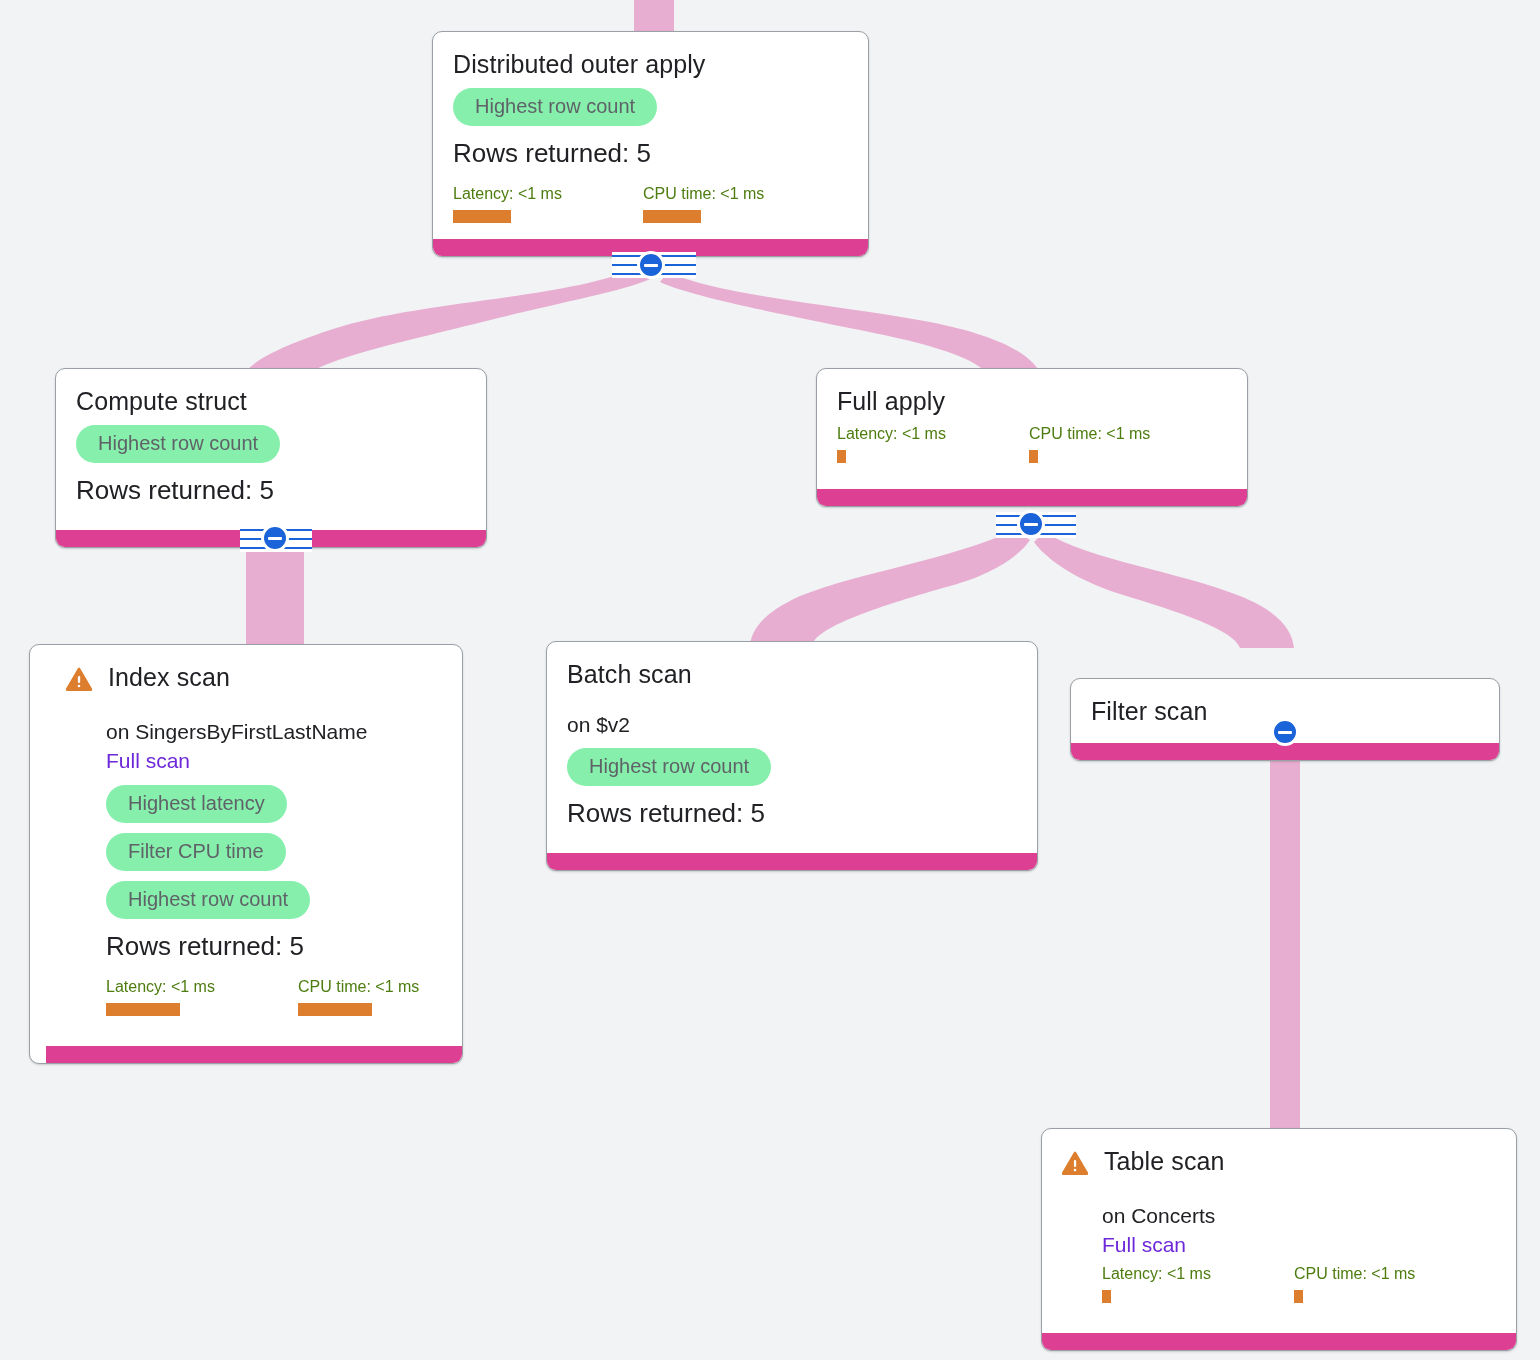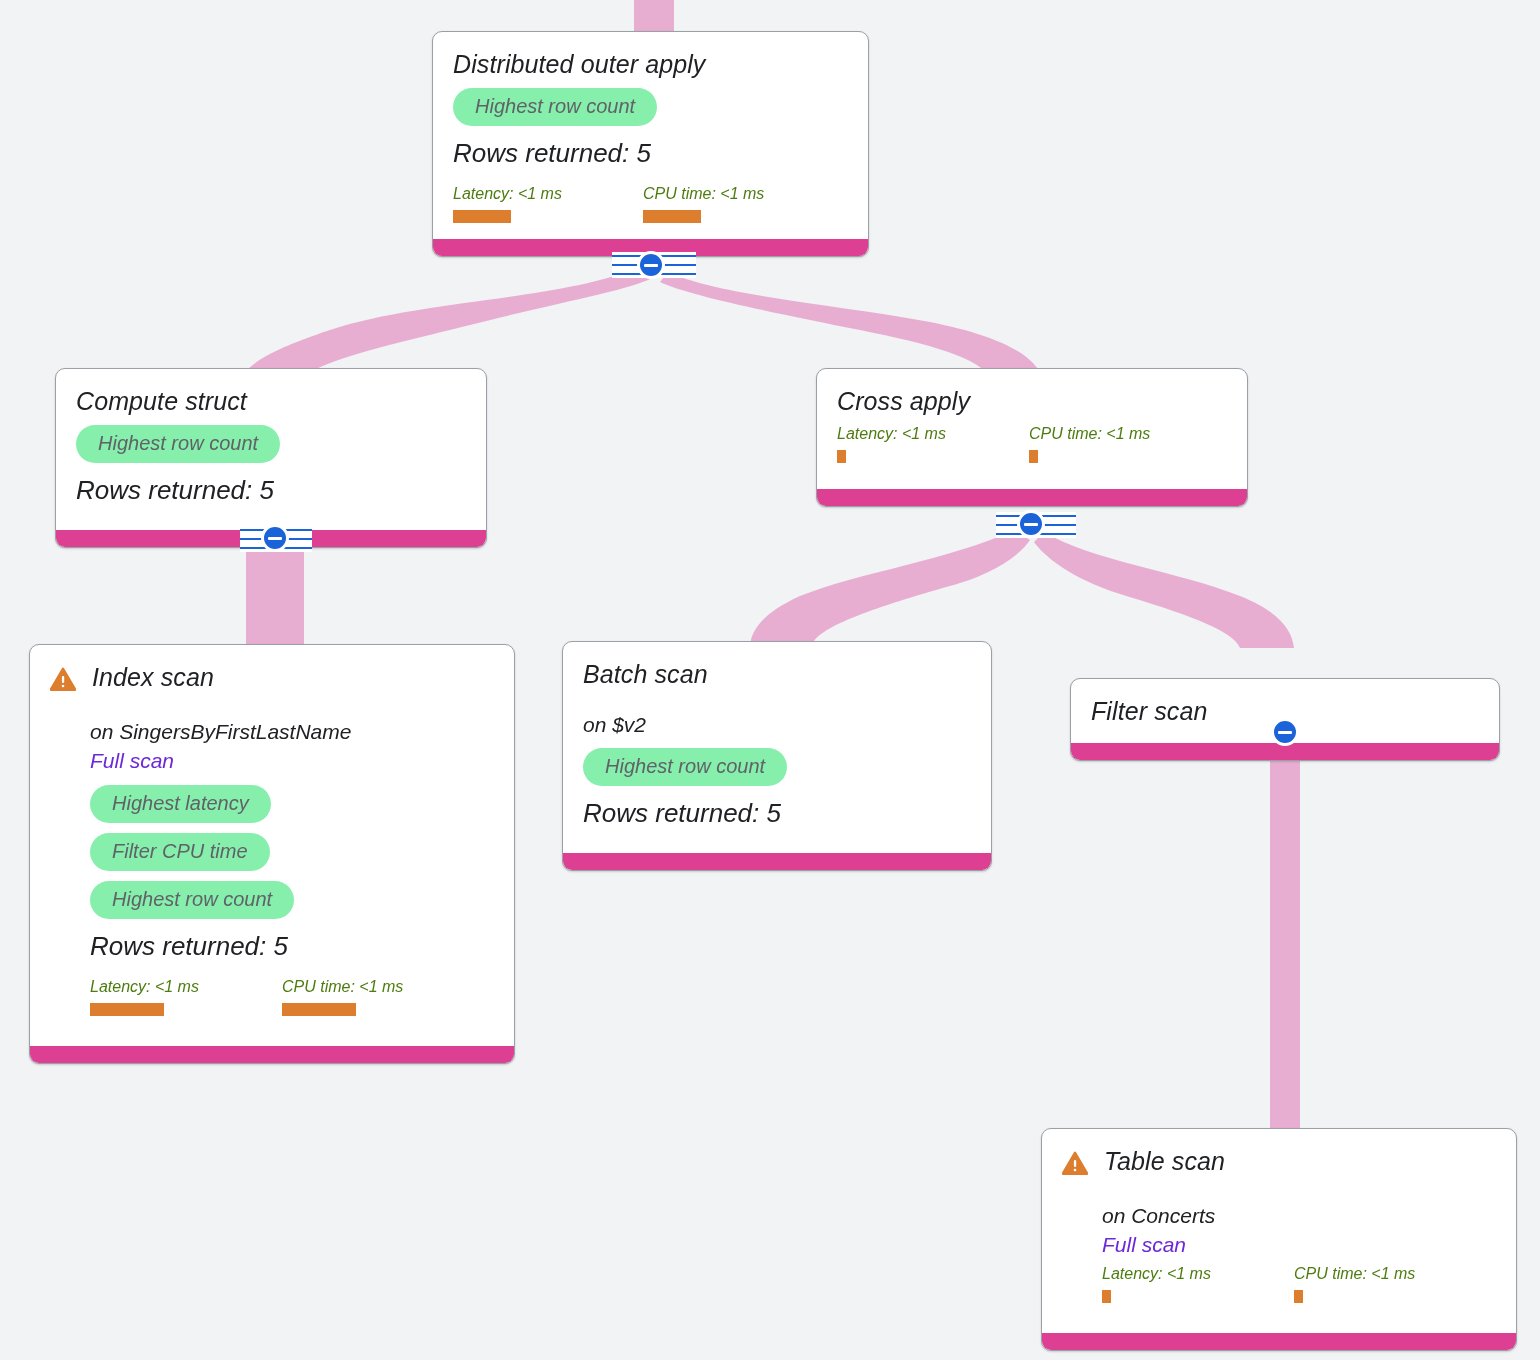"Distributed outer apply" #canvas { font-style: italic -> none }
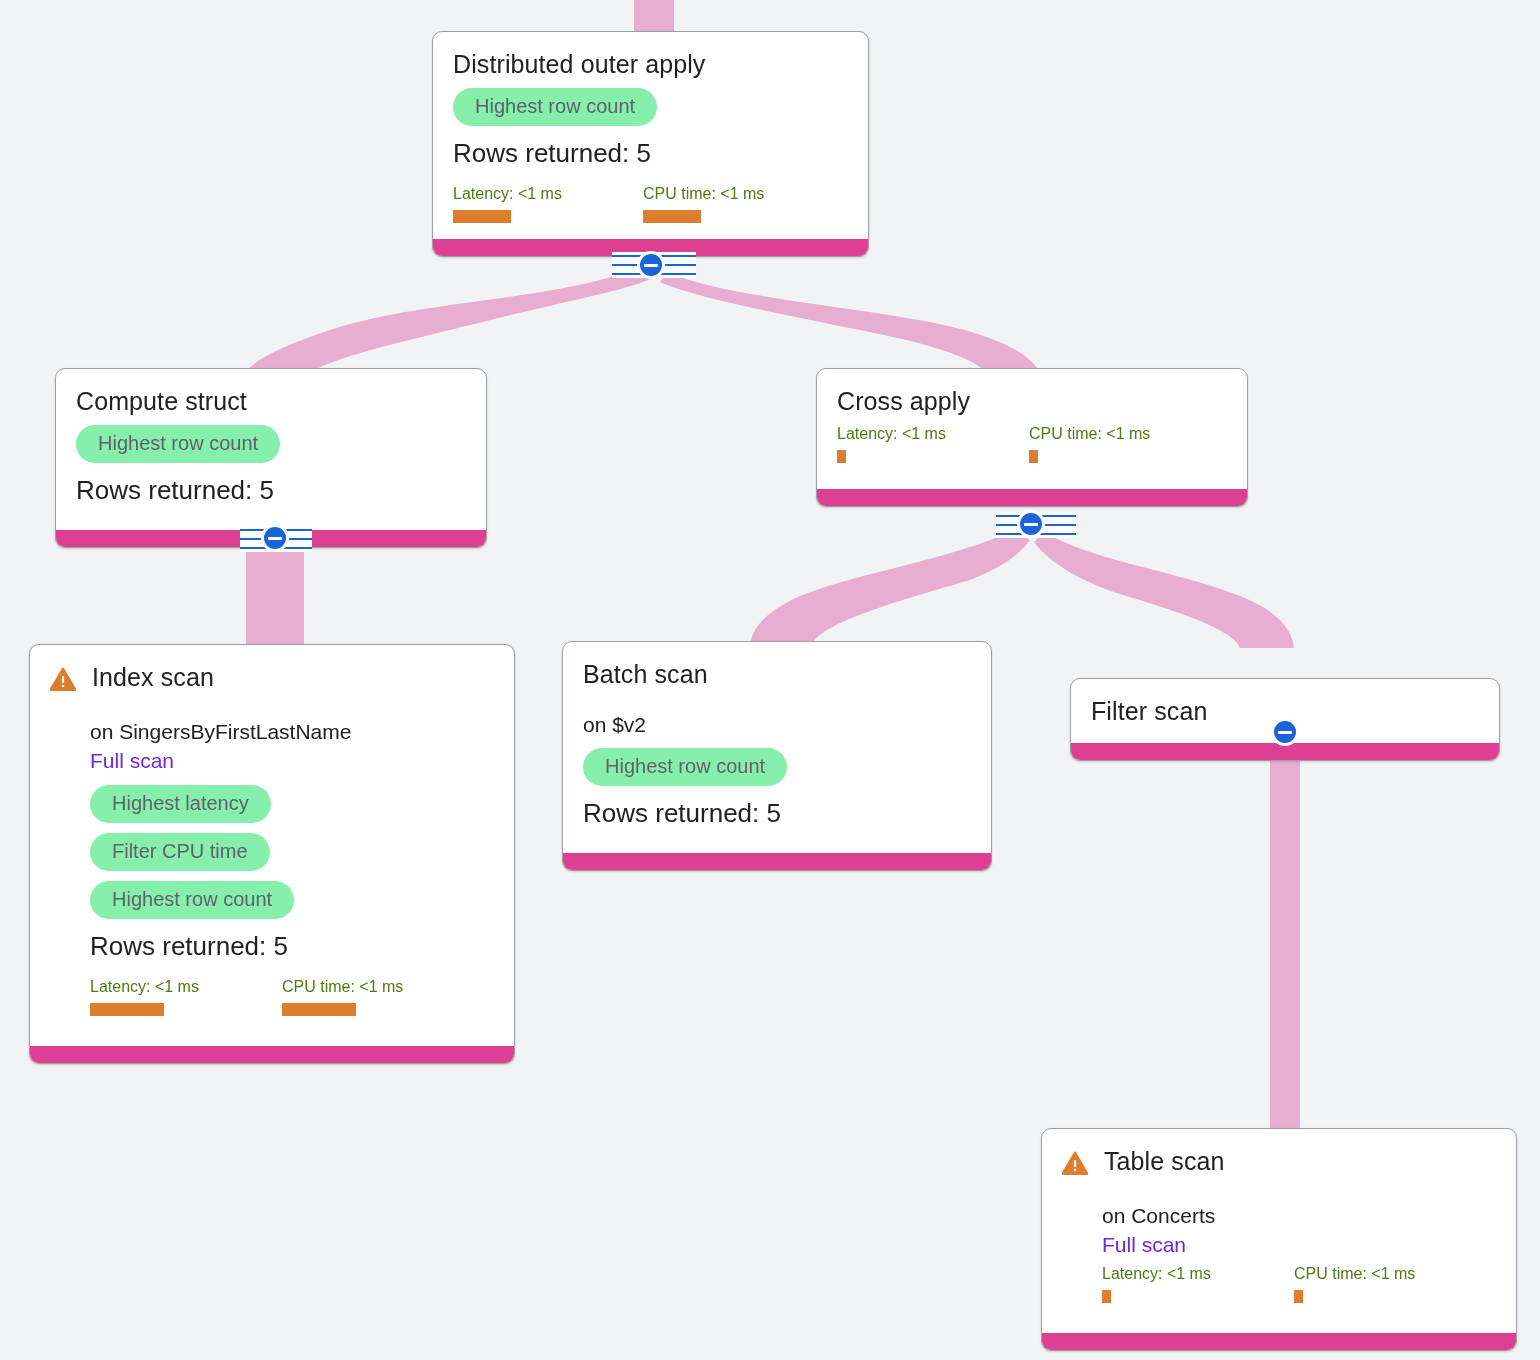"Cross apply" div.node-title { text: Cross -> Full }
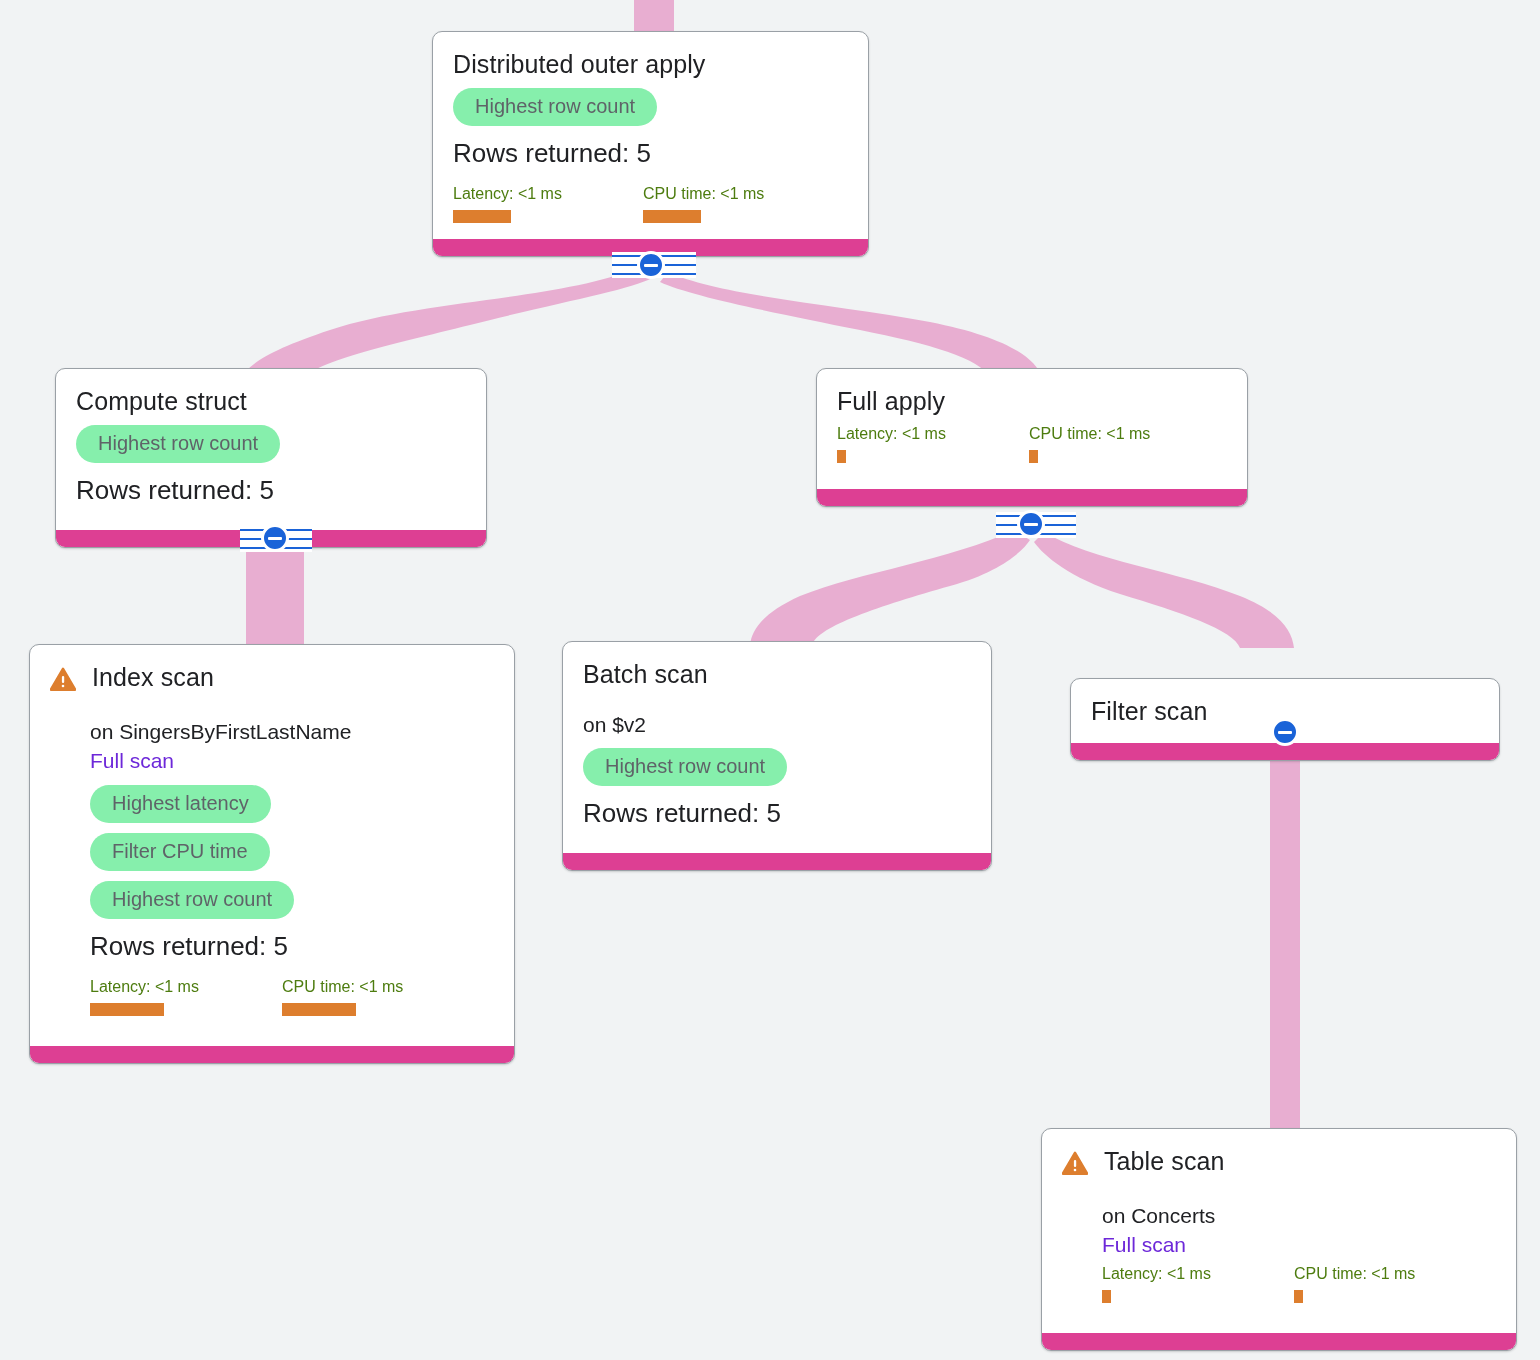"Index scan" div.node { padding-left: none -> 16px; width: 486px -> 434px }
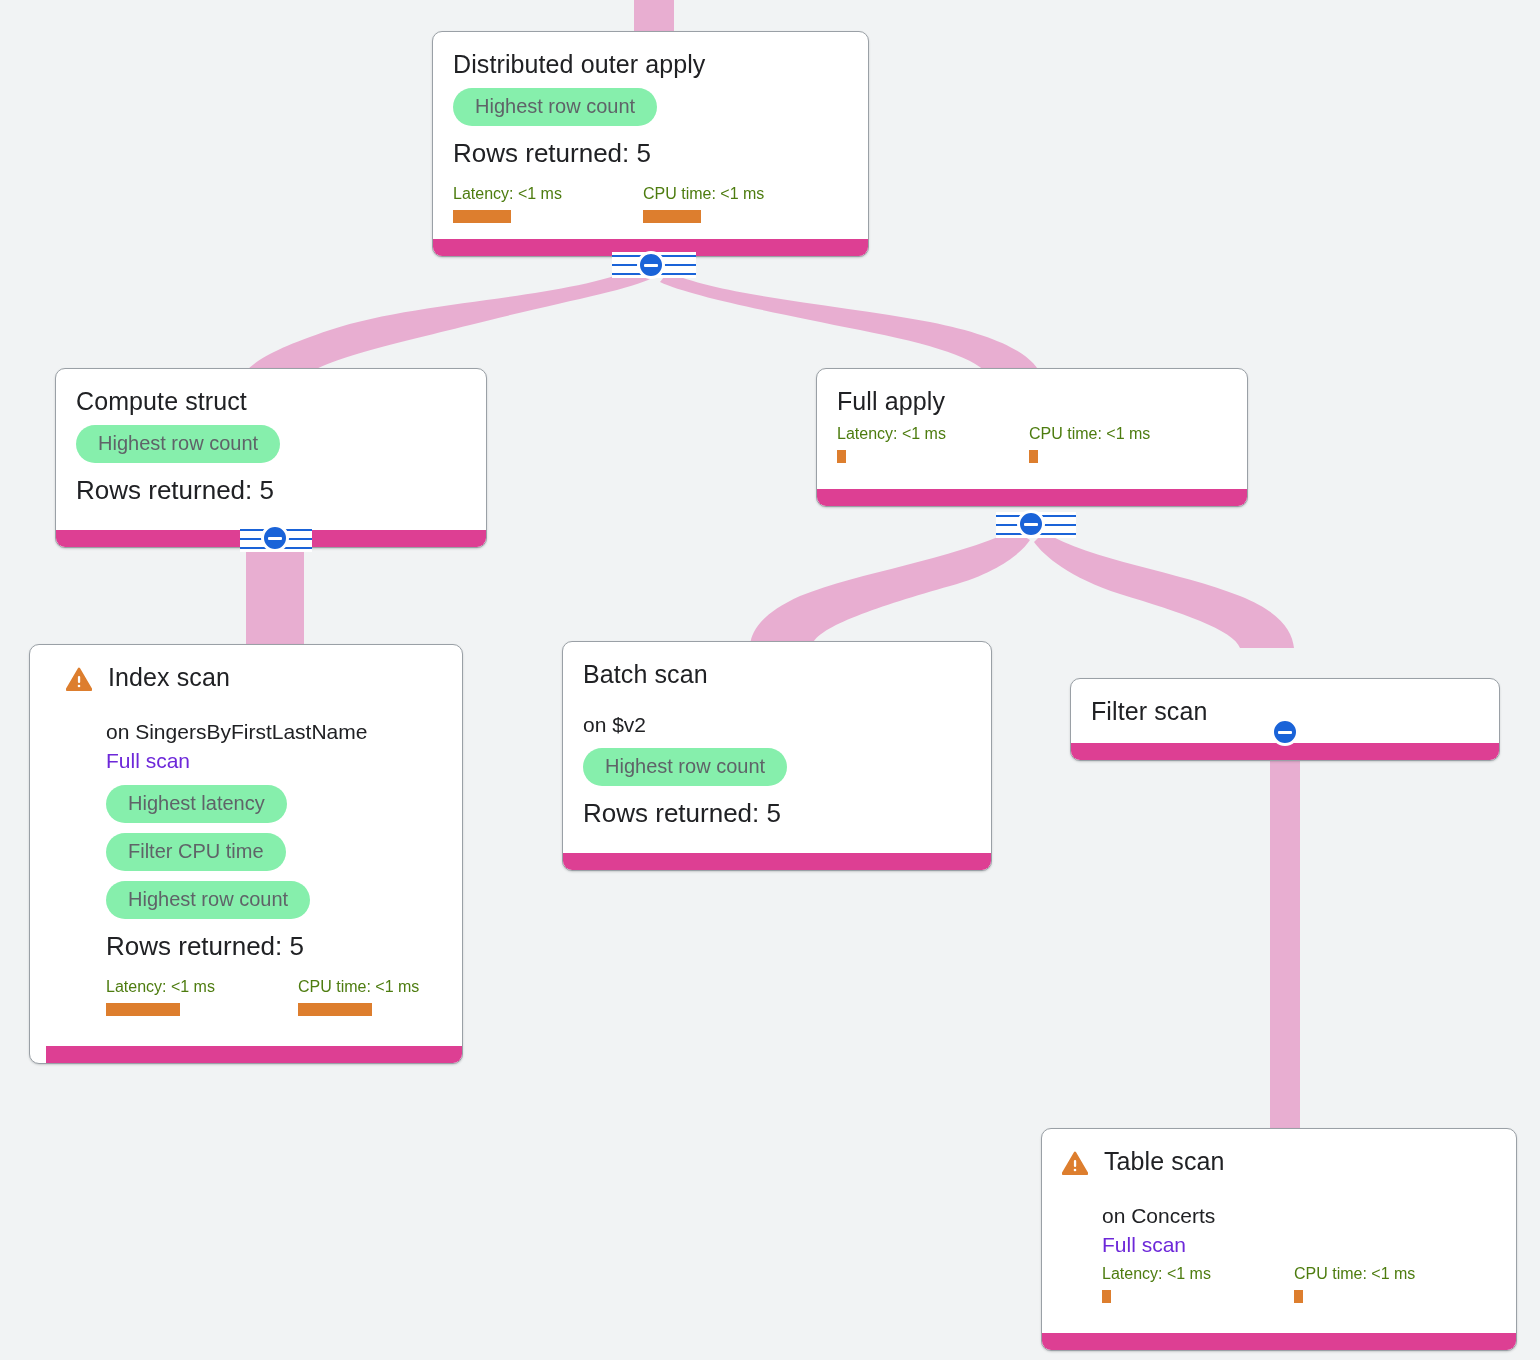"Batch scan" div.node { left: 562px -> 546px; width: 430px -> 492px }
